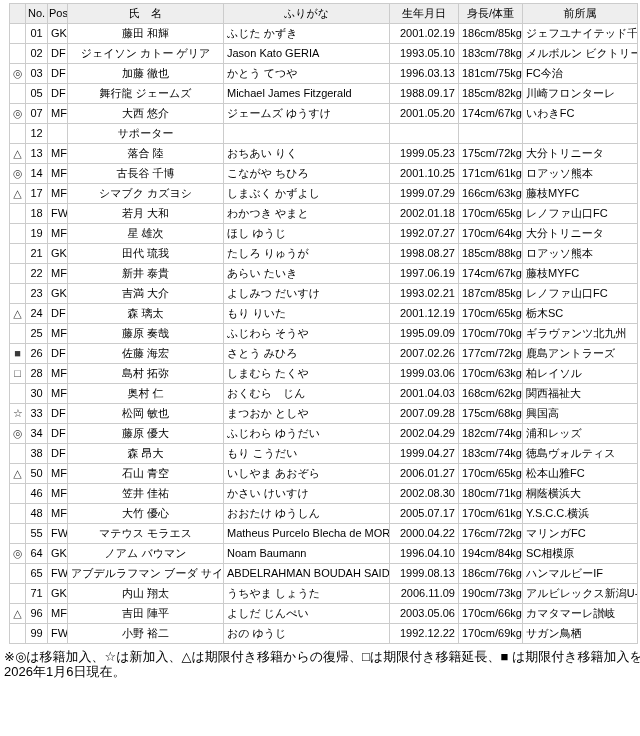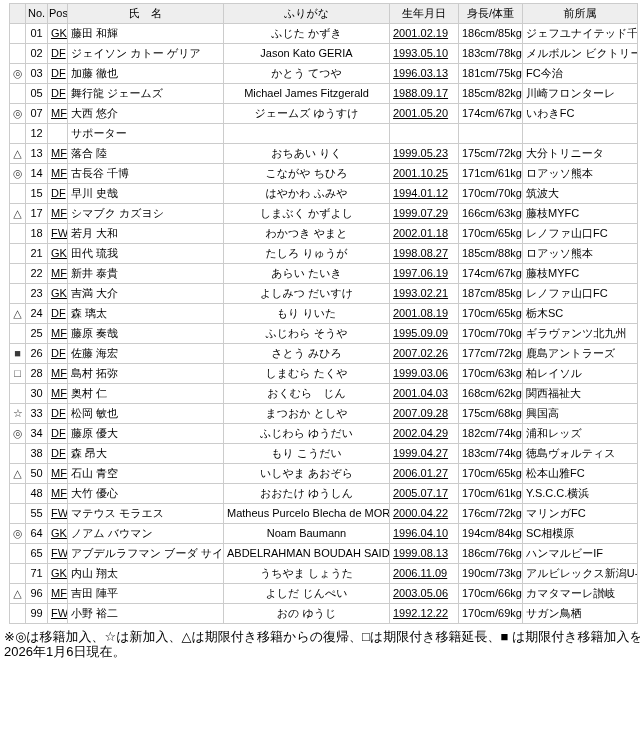"GK" td.c-pos { text-decoration: underline -> none }
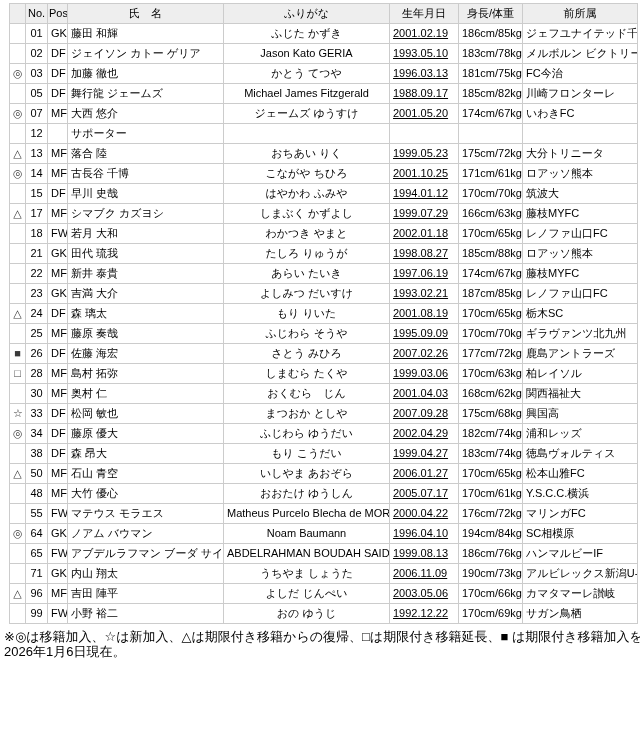"藤田 和輝" td.c-name { text-align: left -> center }
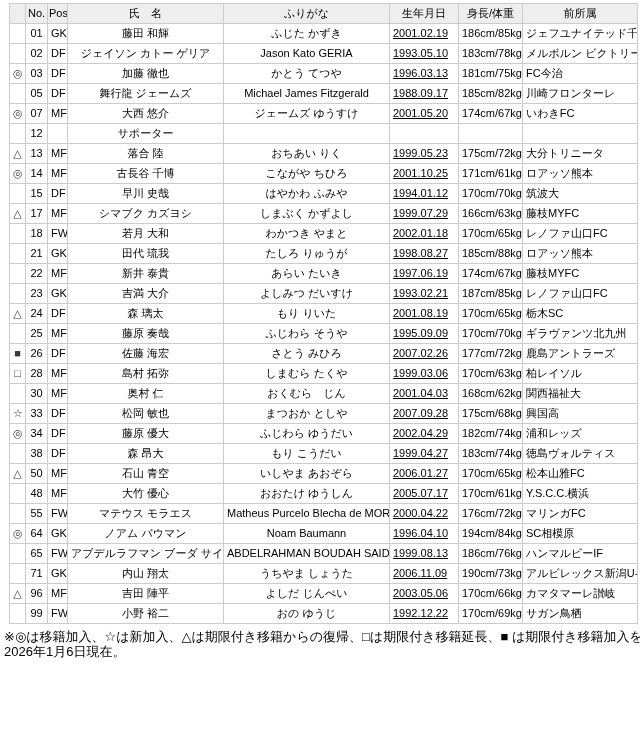"ふじた かずき" td.c-kana { text-align: center -> left }
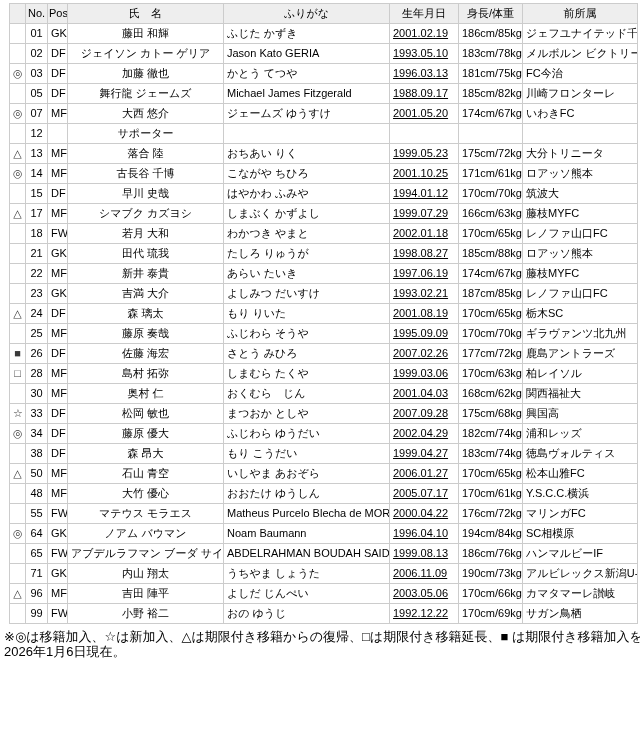"2001.02.19" td.c-birth { text-align: left -> right; text-decoration: underline -> none }
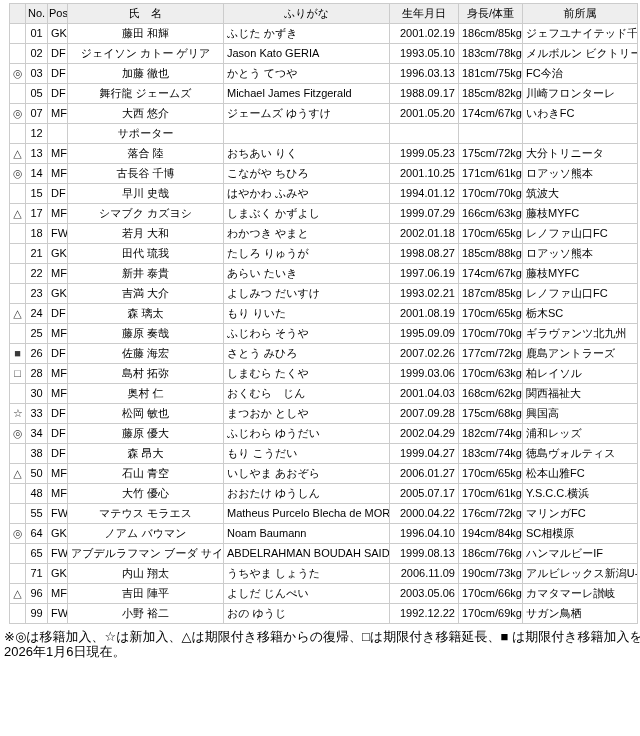"15" tr { html: <tr> <td></td> <td>15</td> <td>DF</td> <td>早川 史哉</td> <td>はやかわ ふみや</td> <td>1994.01.12</td> <td>170cm/70kg</td> <td>筑波大</td> </tr> -> none }
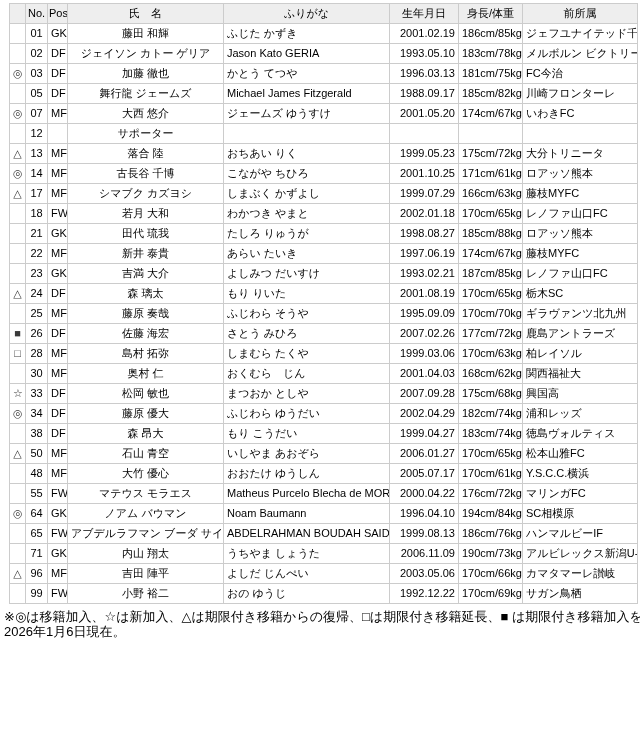"19" tr { html: none -> <tr> <td></td> <td>19</td> <td>MF</td> <td>星 雄次</td> <td>ほし ゆうじ</td> <td>1992.07.27</td> <td>170cm/64kg</td> <td>大分トリニータ</td> </tr> }
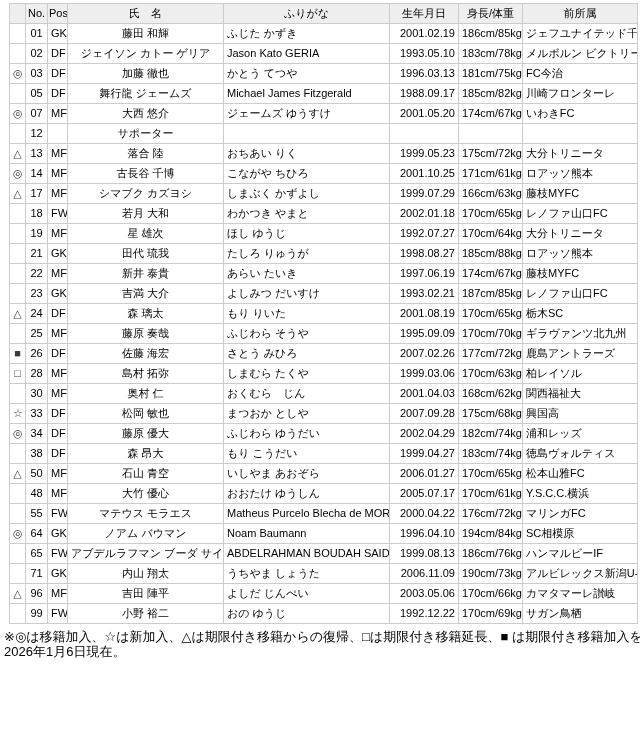"2001.08.19" td.c-birth { text: 2001.08.19 -> 2001.12.19 }
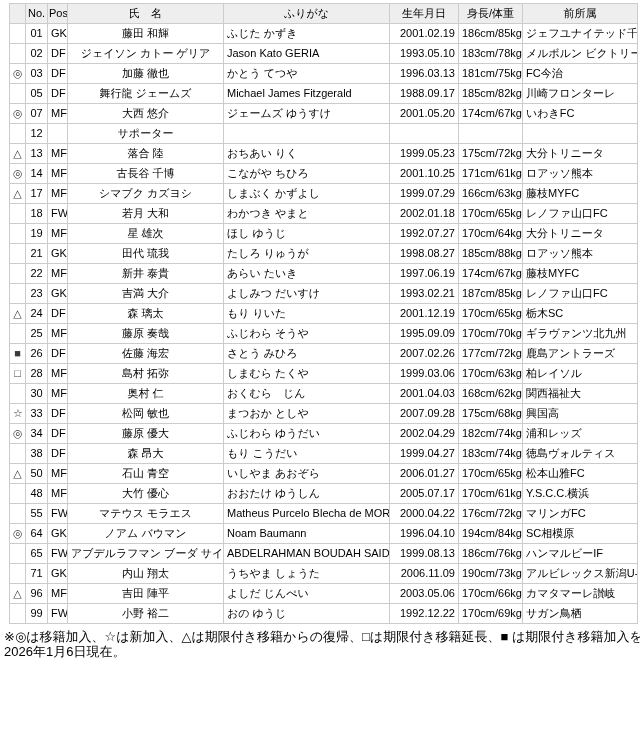"46" tr { html: none -> <tr> <td></td> <td>46</td> <td>MF</td> <td>笠井 佳祐</td> <td>かさい けいすけ</td> <td>2002.08.30</td> <td>180cm/71kg</td> <td>桐蔭横浜大</td> </tr> }
